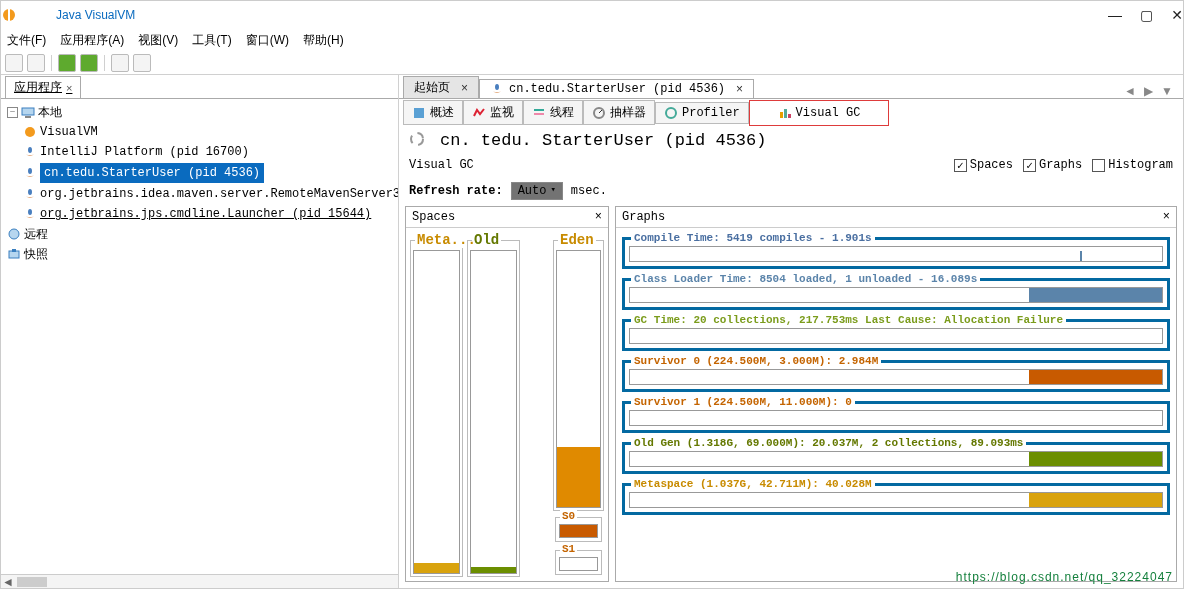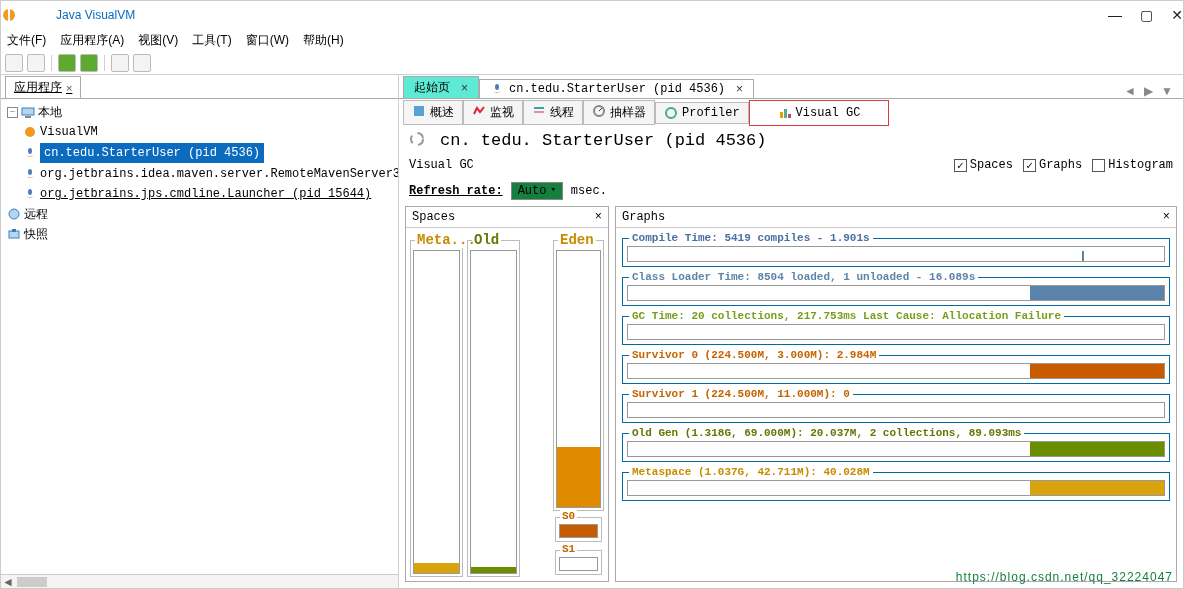"起始页" .ed-tab { background: #5eead4 -> #e5e5e5 }
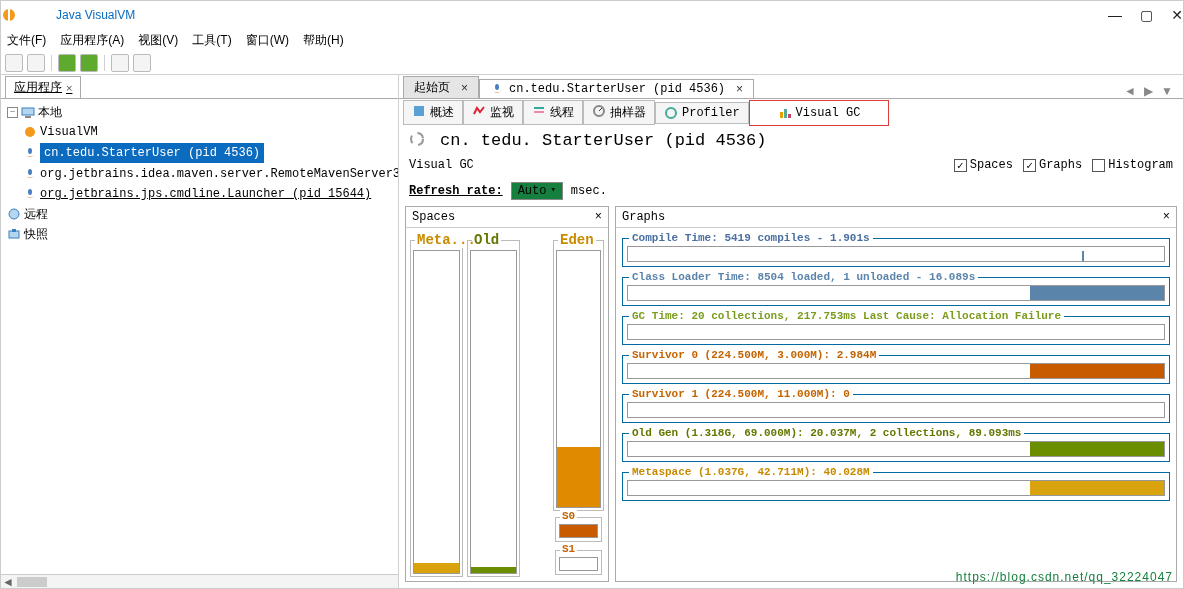"概述" .it-tab { align-items: flex-start -> center }
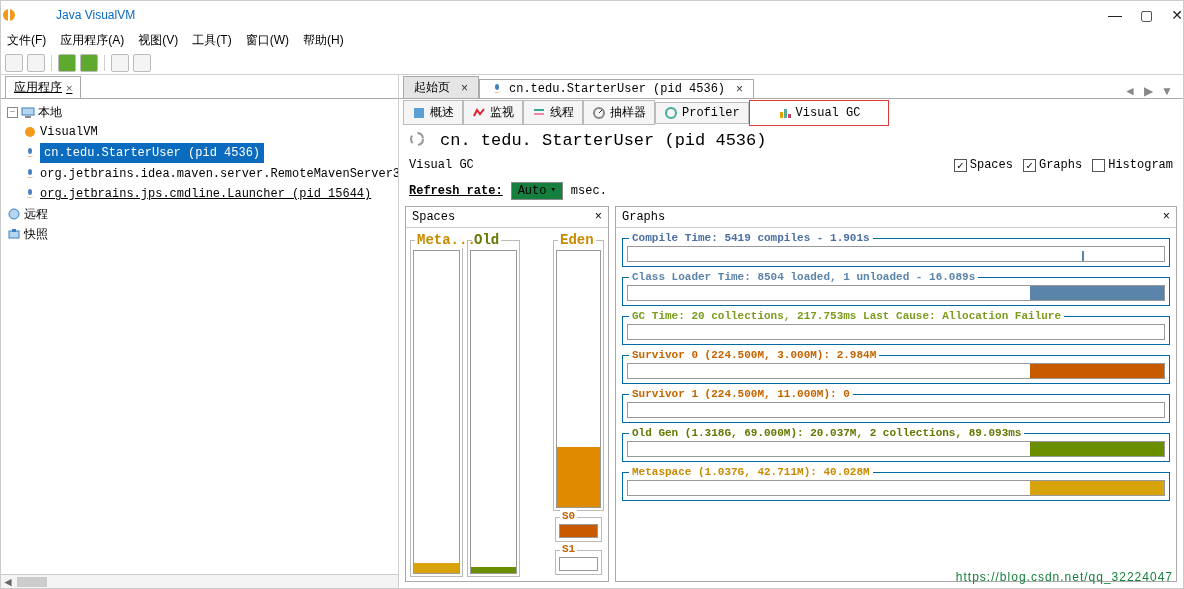"IntelliJ Platform (pid 16700)" div.tree-node { html: none -> <div> <span><svg> <path></path> <ellipse></ellipse> </svg></span> <span>IntelliJ Platform (pid 16700)</span> </div> }
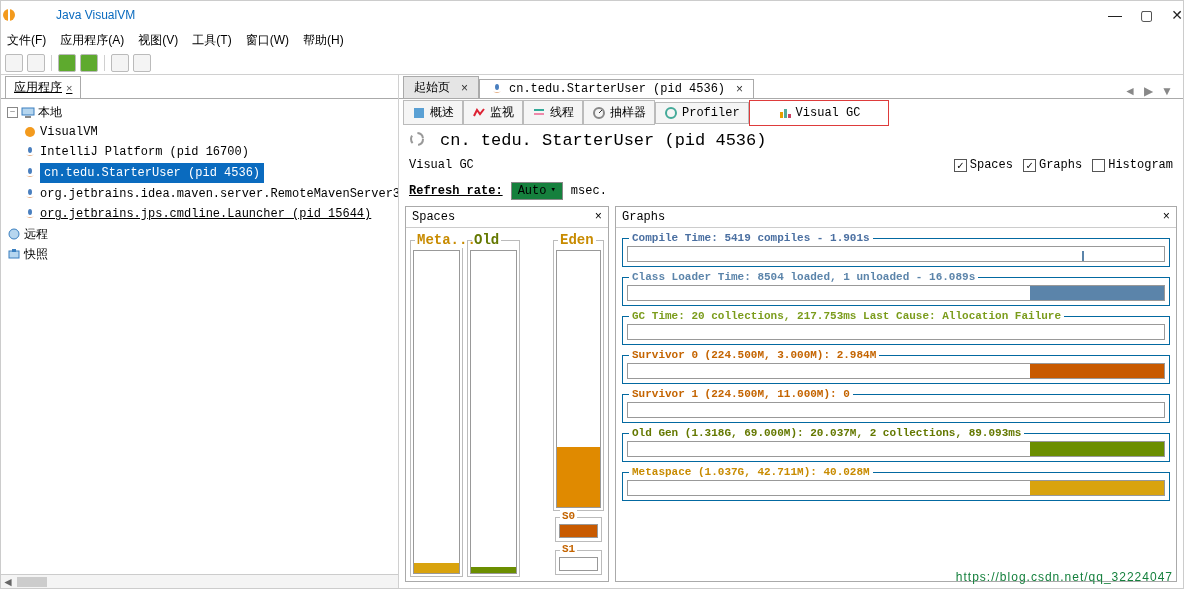"Refresh rate:" span { text-decoration: underline -> none }
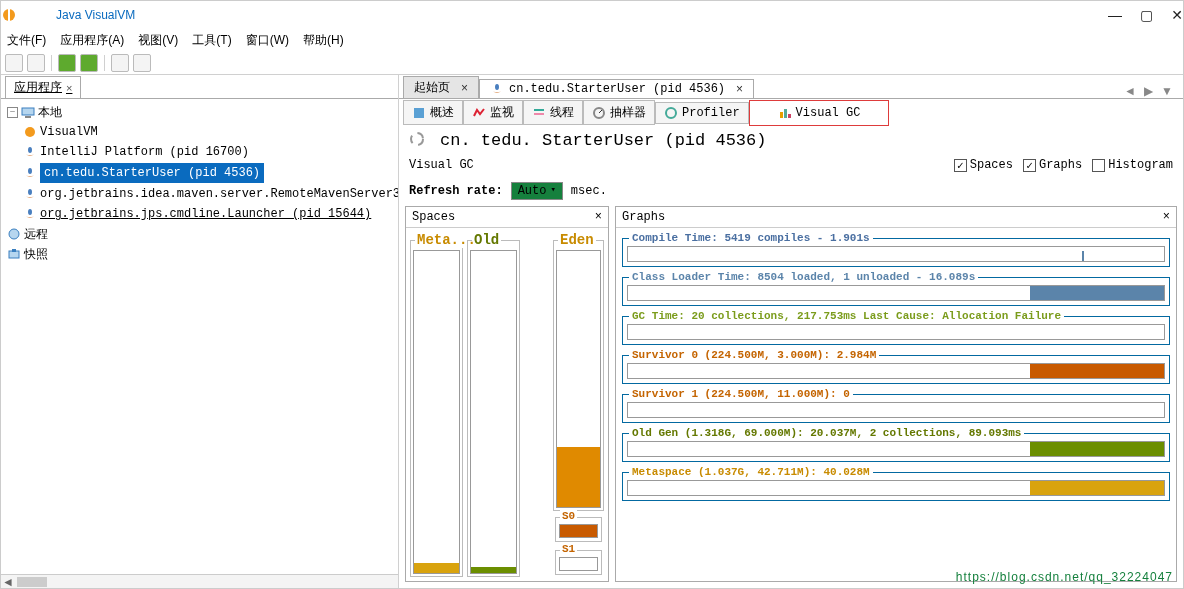"Auto" .select-box { background: #15803d -> #737373 }
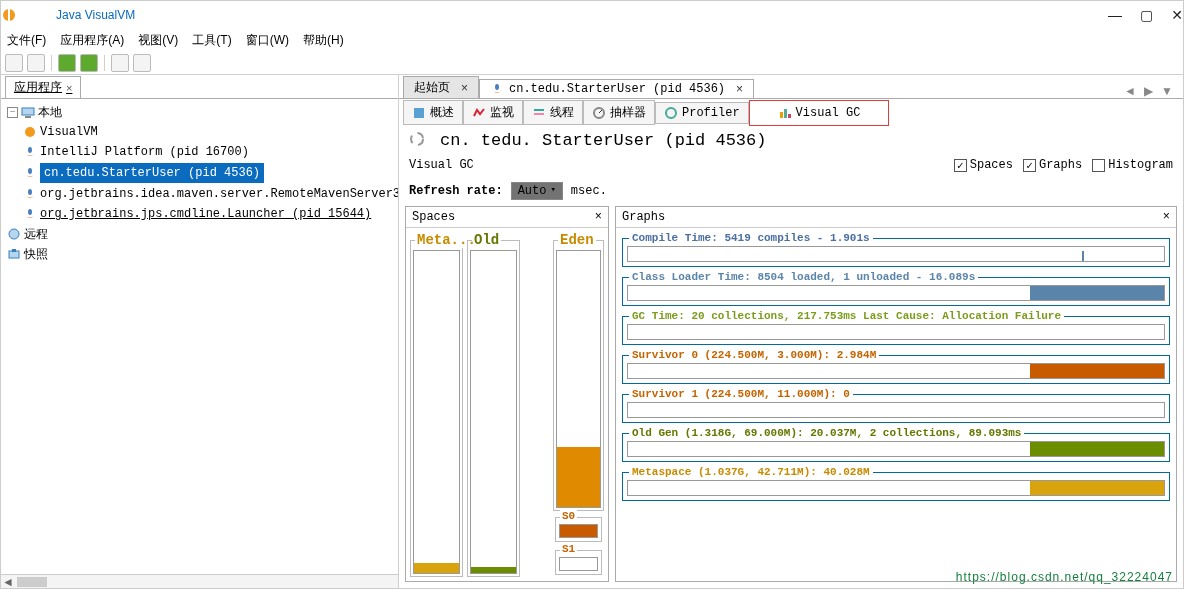"Compile Time: 5419 compiles -" fieldset.gf { border: 1px solid #0369a1 -> 3px solid #0369a1 }
